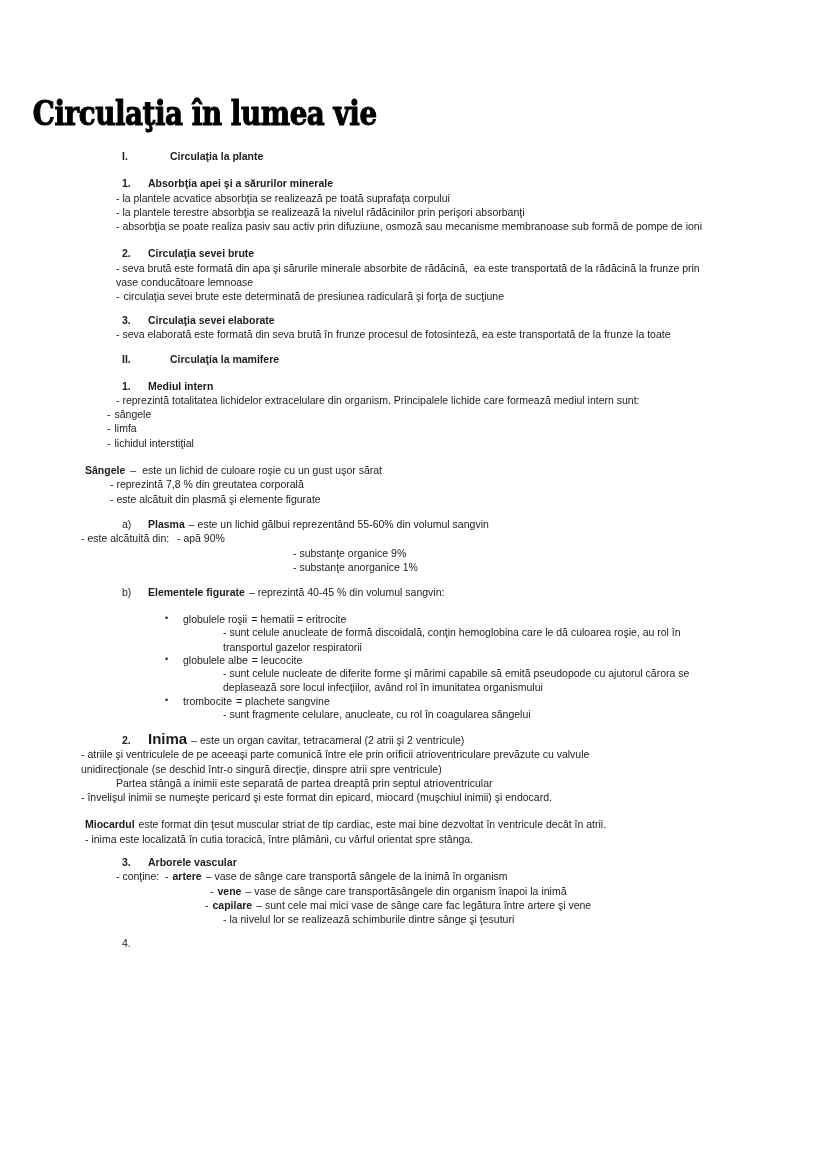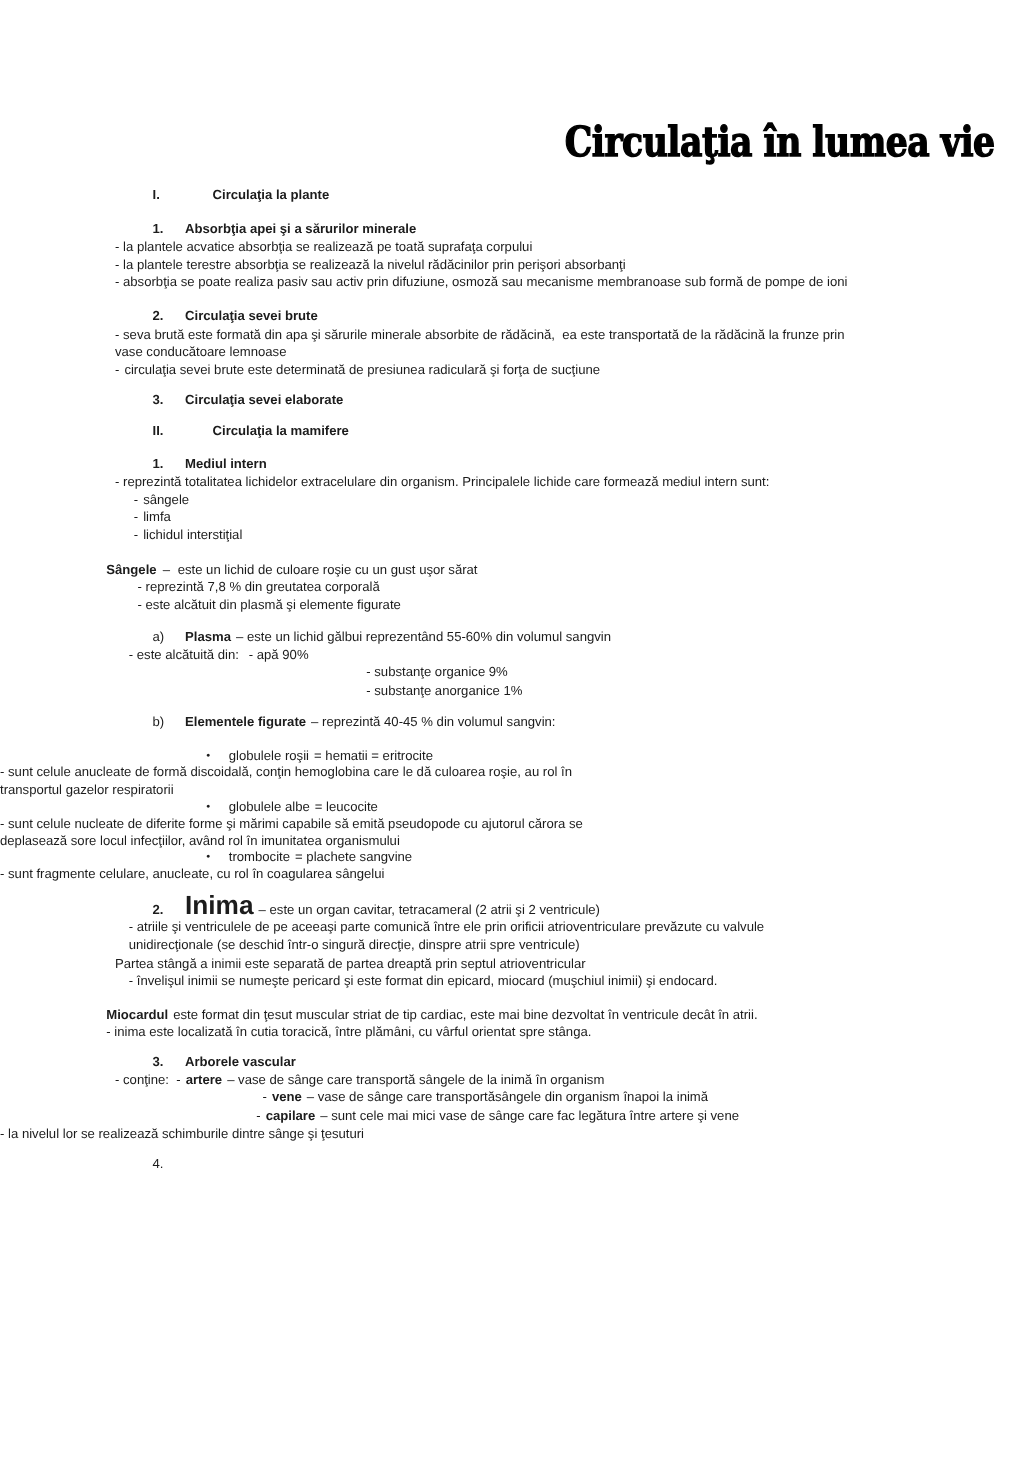"Circulaţia în lumea vie" .title-wrap { text-align: right -> left }
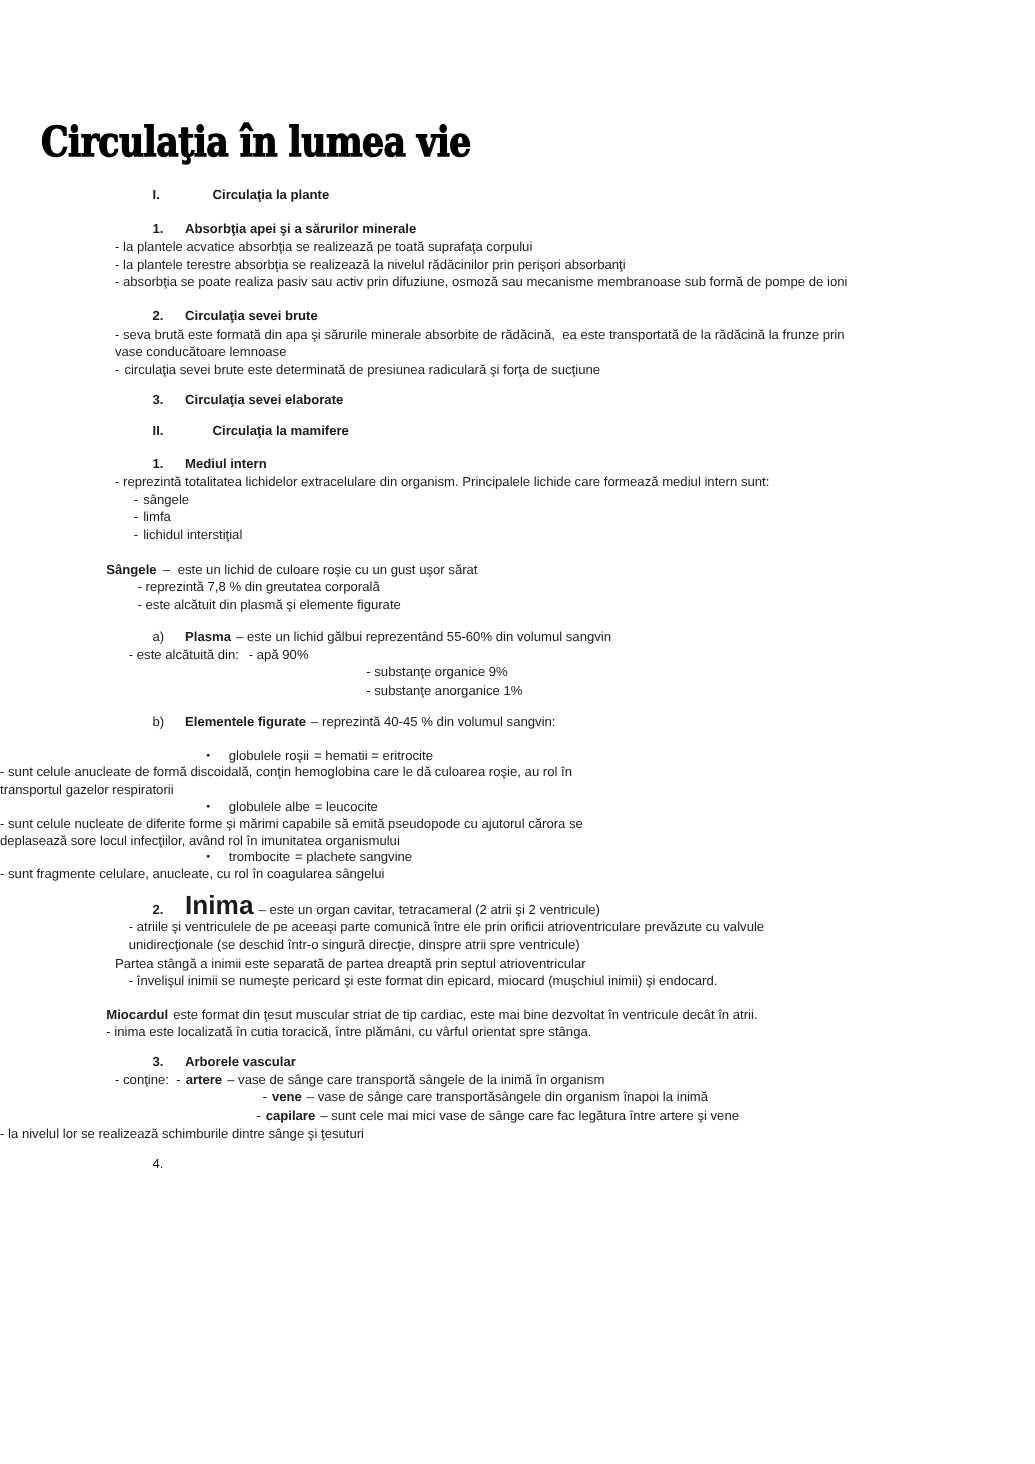"- la plantele acvatice absorbţia" .i148 { margin-left: 92px -> 116px }
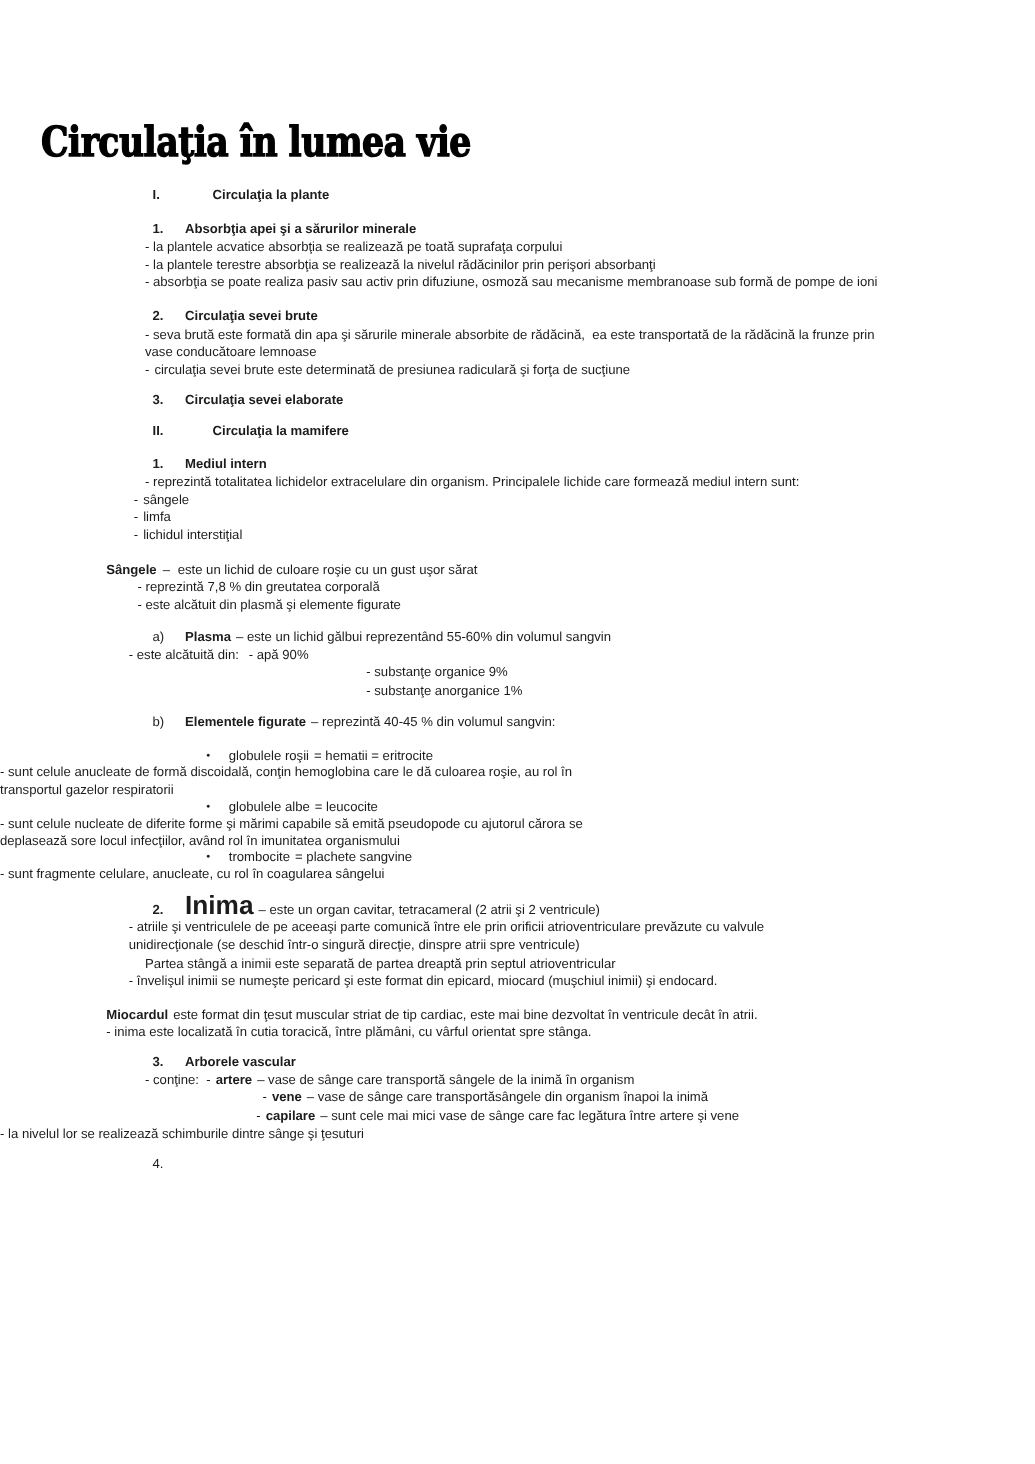"- seva elaborată este formată" div.ln { html: none -> <div>- seva elaborată este formată din seva brută în frunze procesul de fotosinteză, ea este transportată de la frunze la toate</div> }
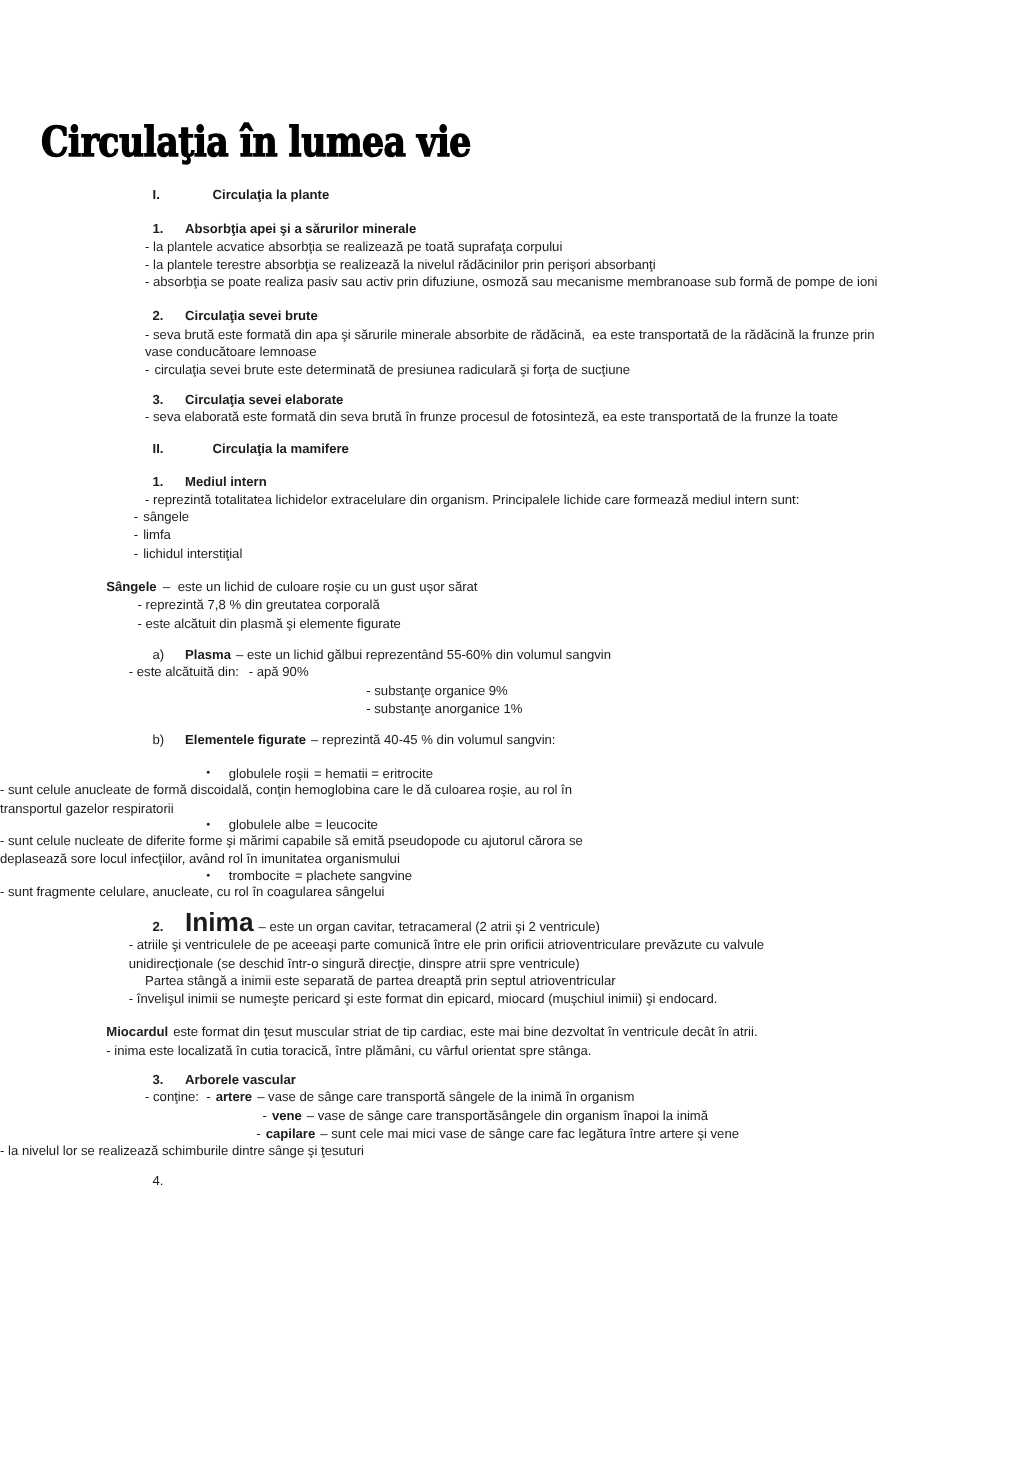"- este alcătuită din:" .i197 { margin-left: 103px -> 81px }
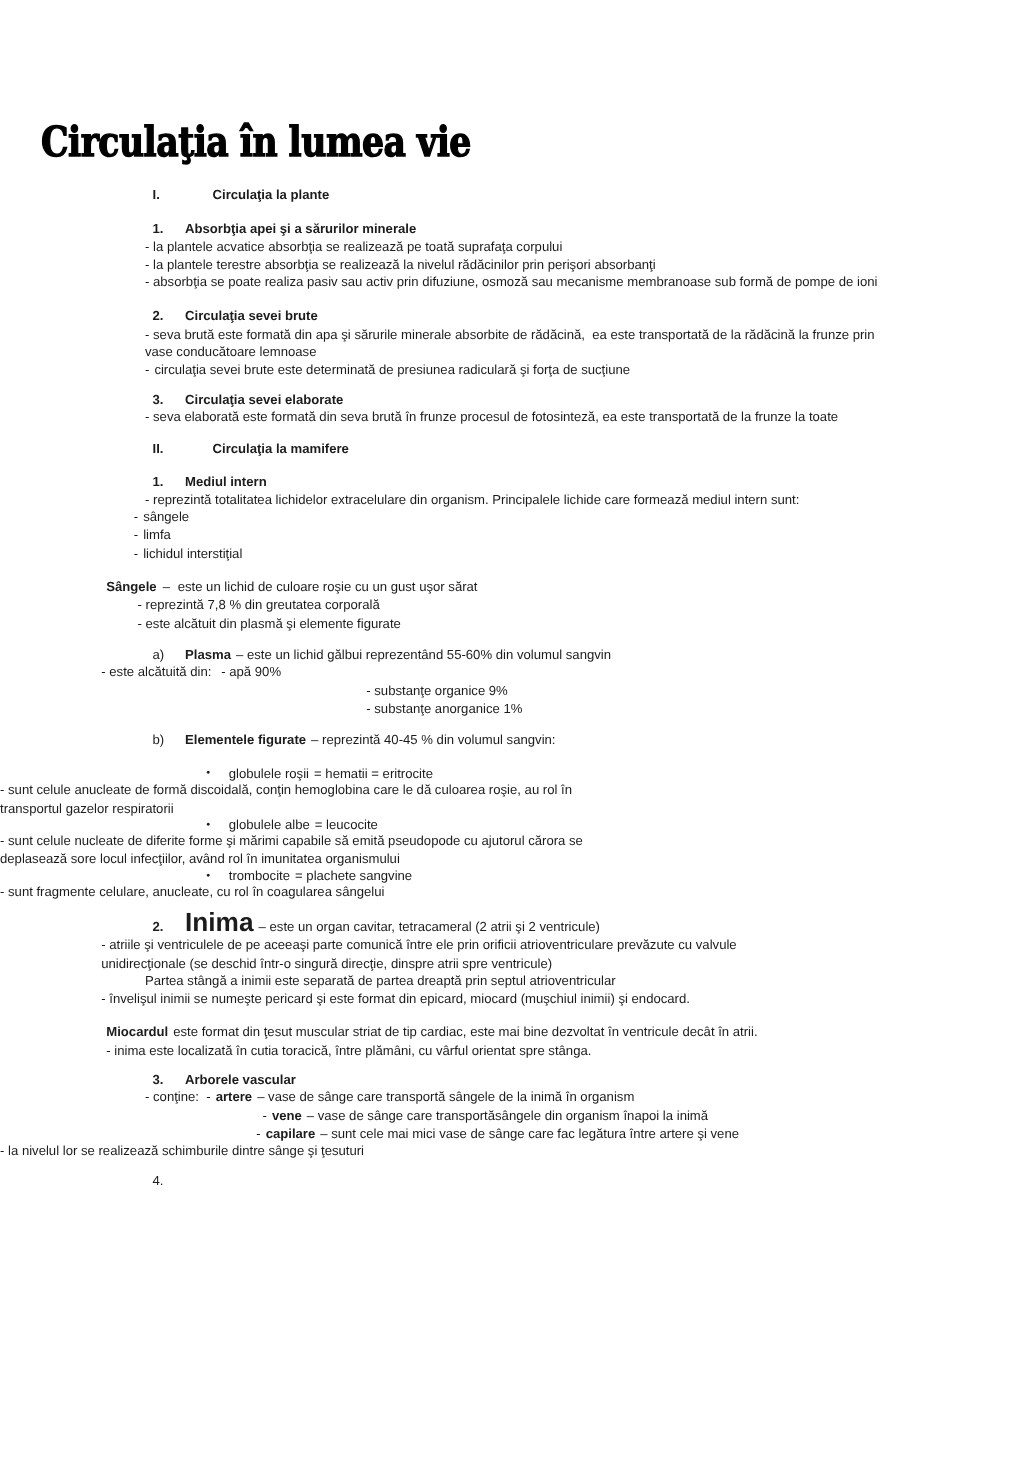"- sunt celule anucleate de" .i223 { margin-left: none -> 223px }
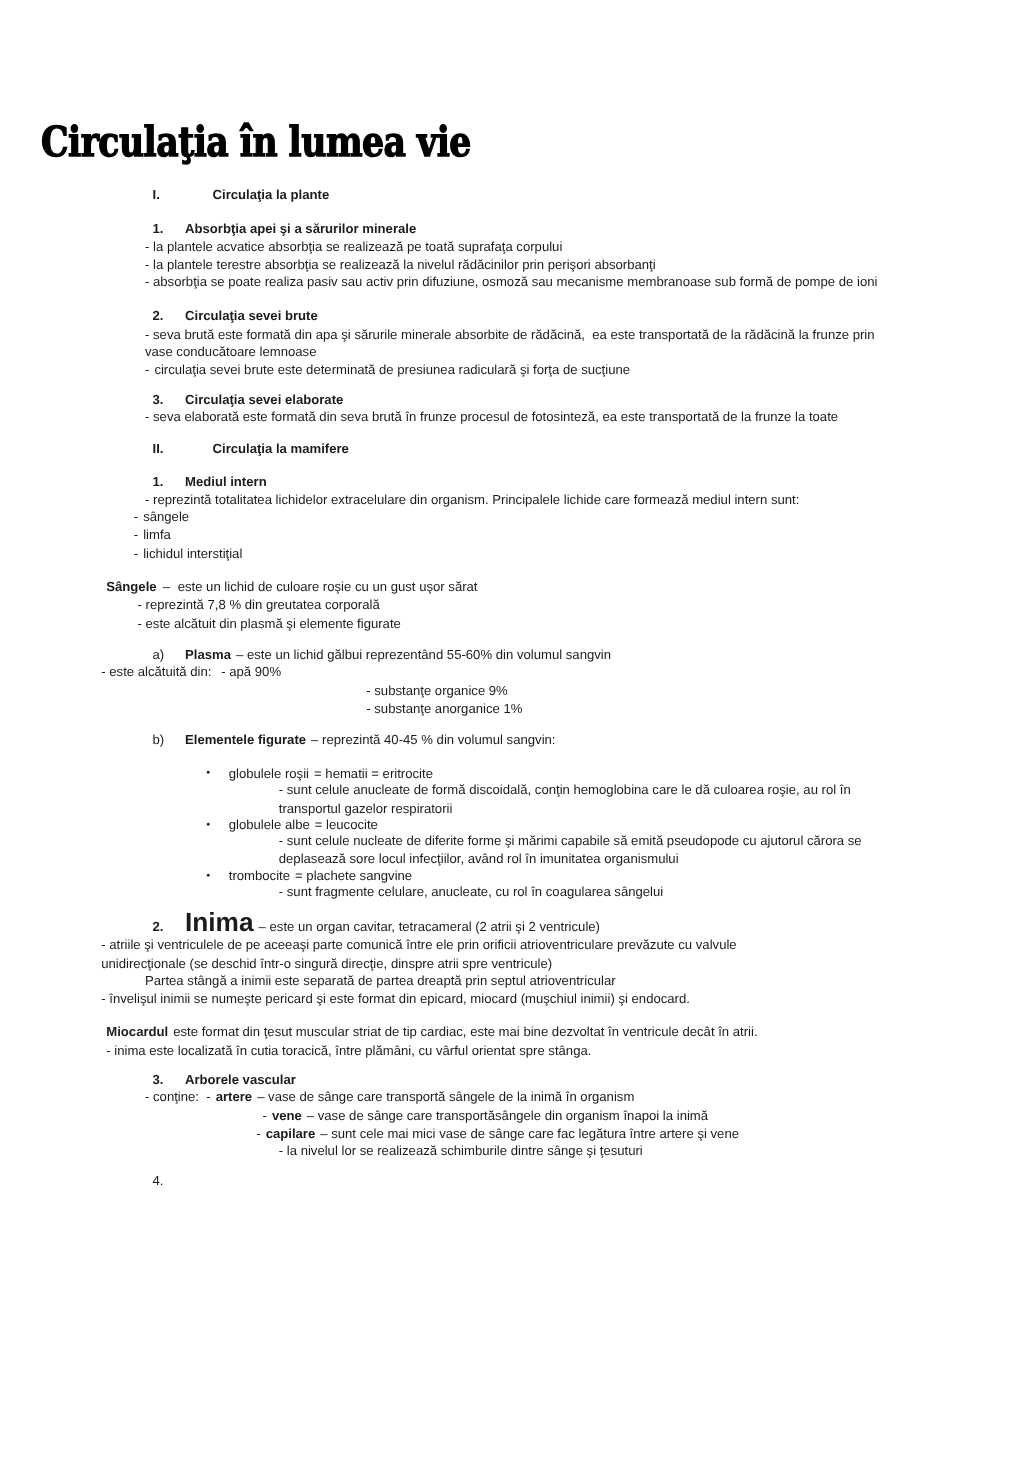"Inima" .inima-term { font-size: 21px -> 15px }
